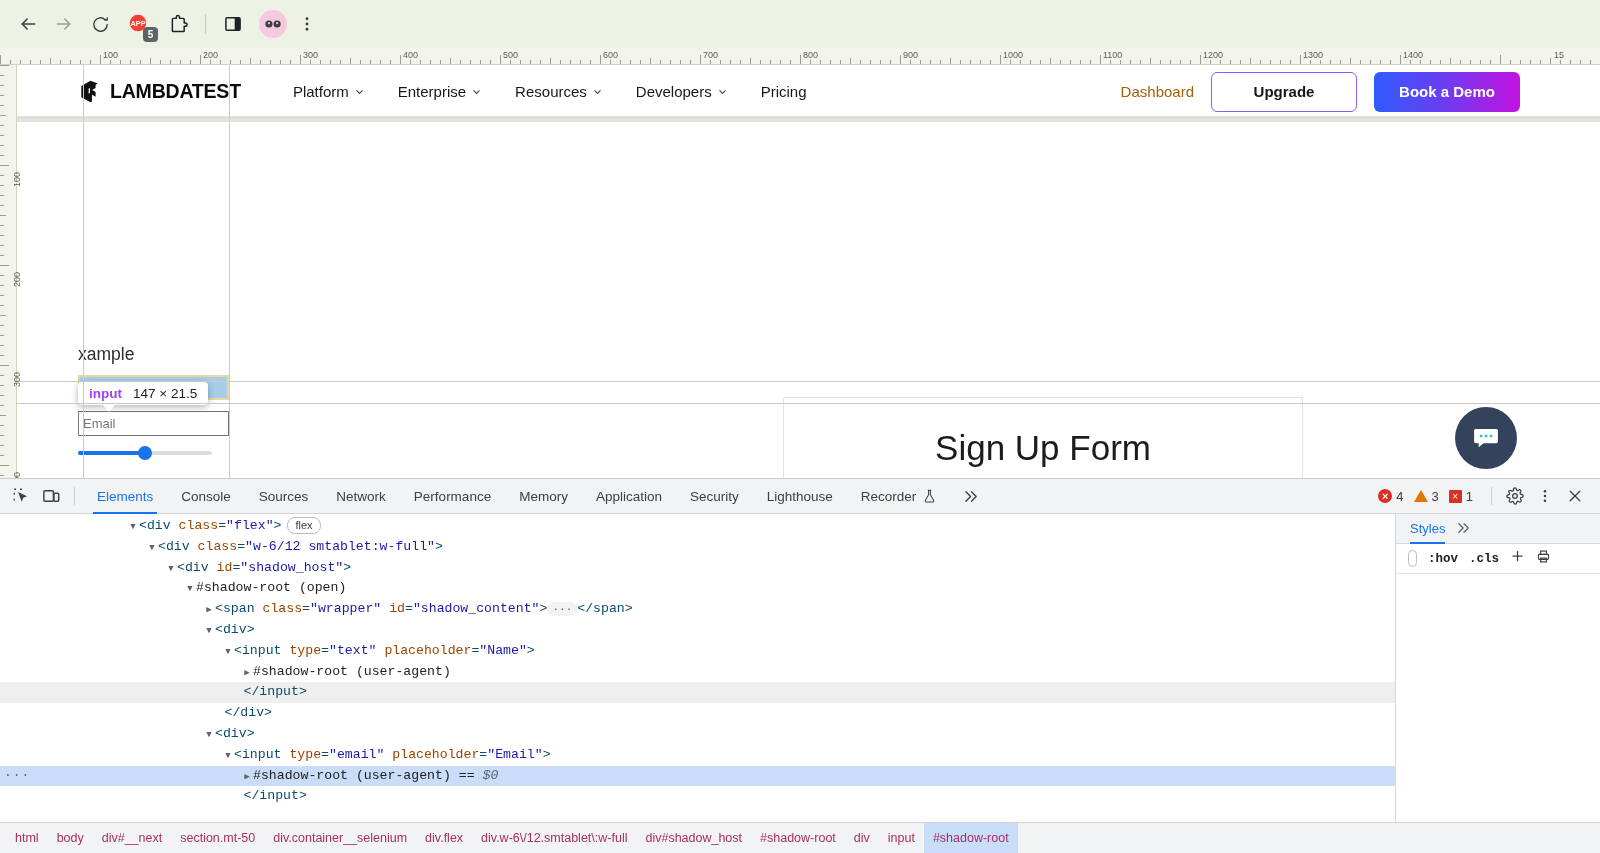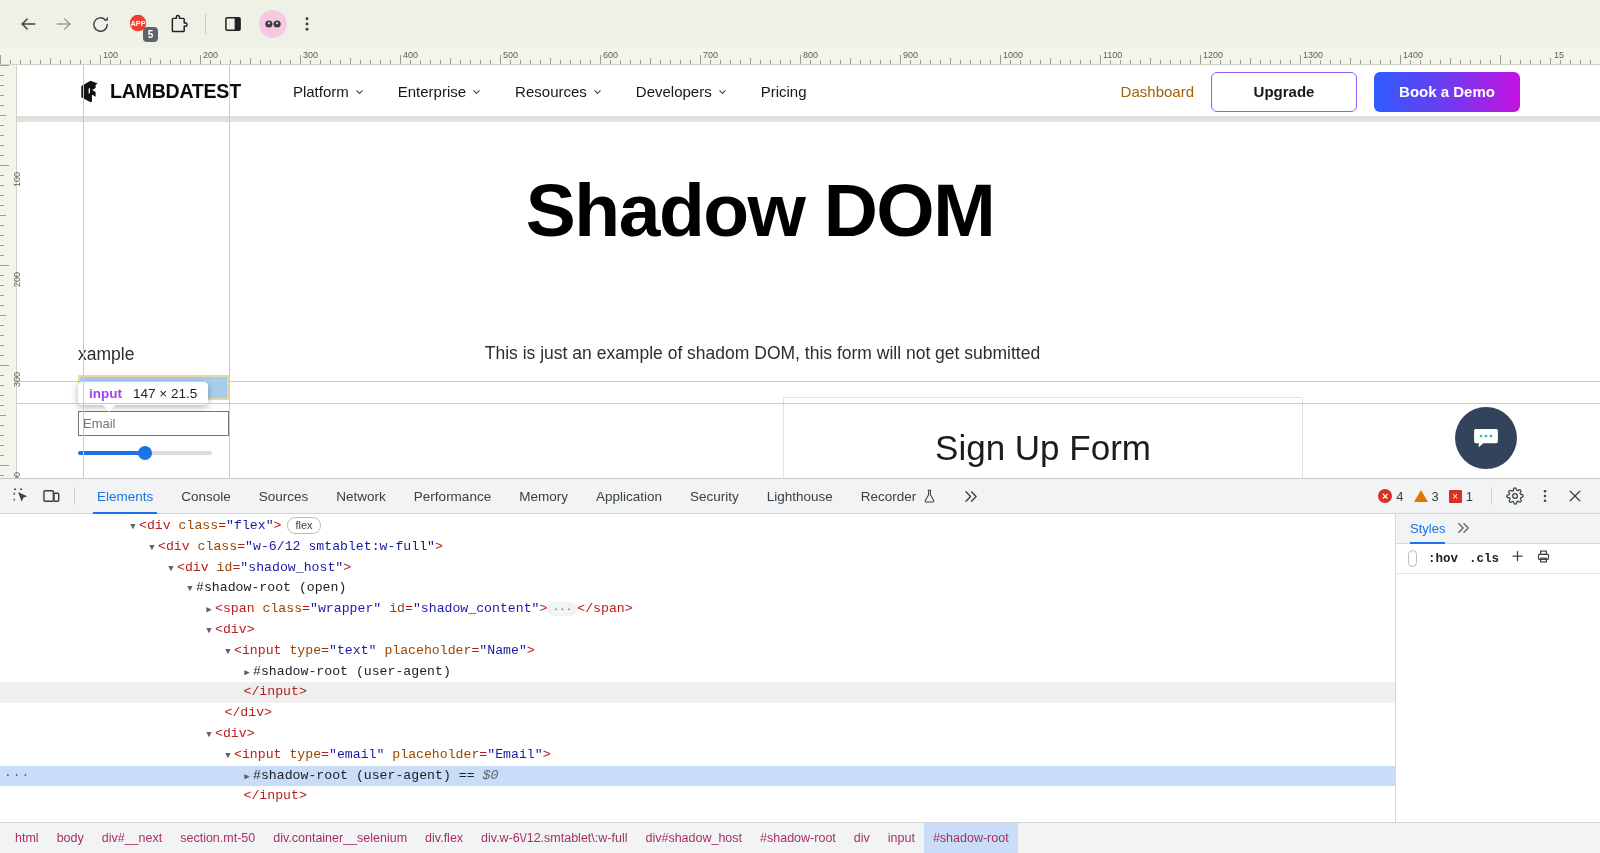"Shadow DOM" div.page-title { html: <div>Shadow DOM</div> -> none }
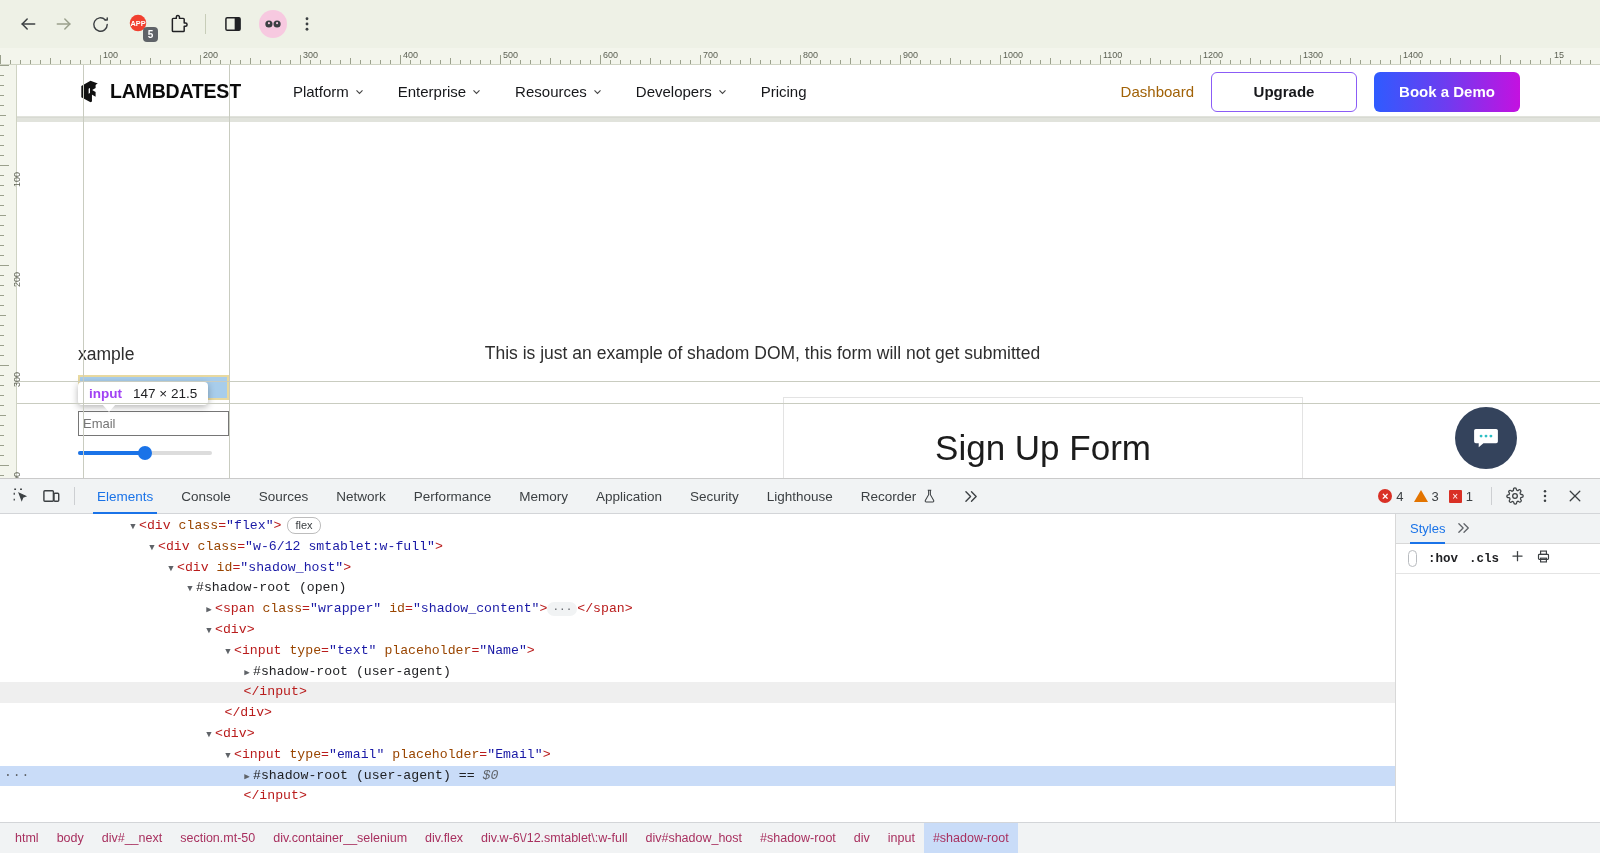"This is just an example" div.page-sub { html: <div>This is just an example of shadom DOM, this form will not get submitted</div> -> none }
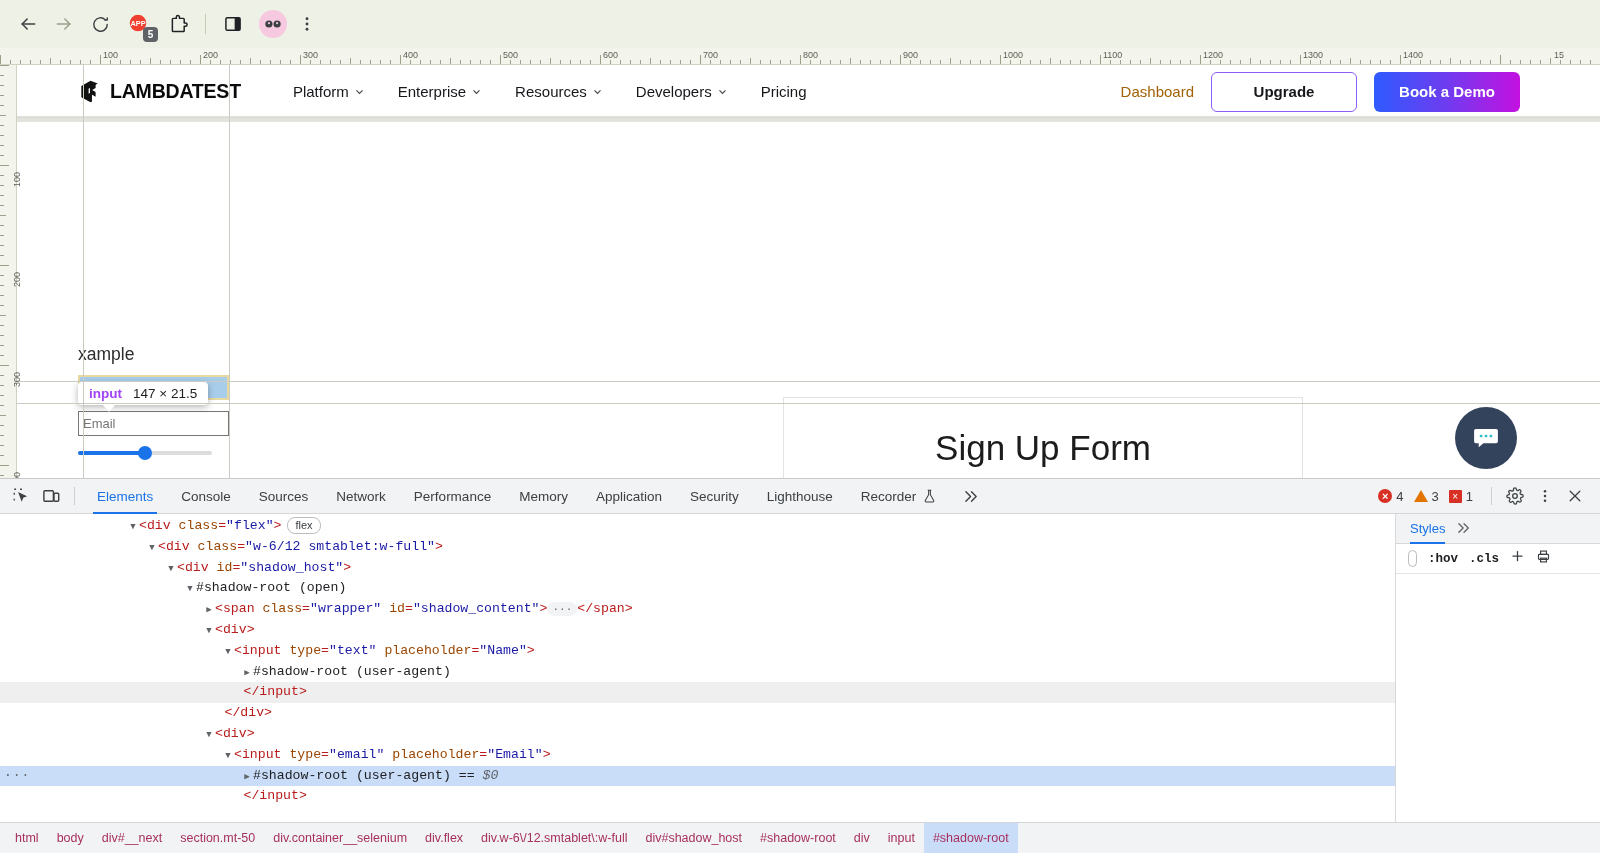"<div" .tagp { color: #b91c1c -> #0c4a6e }
